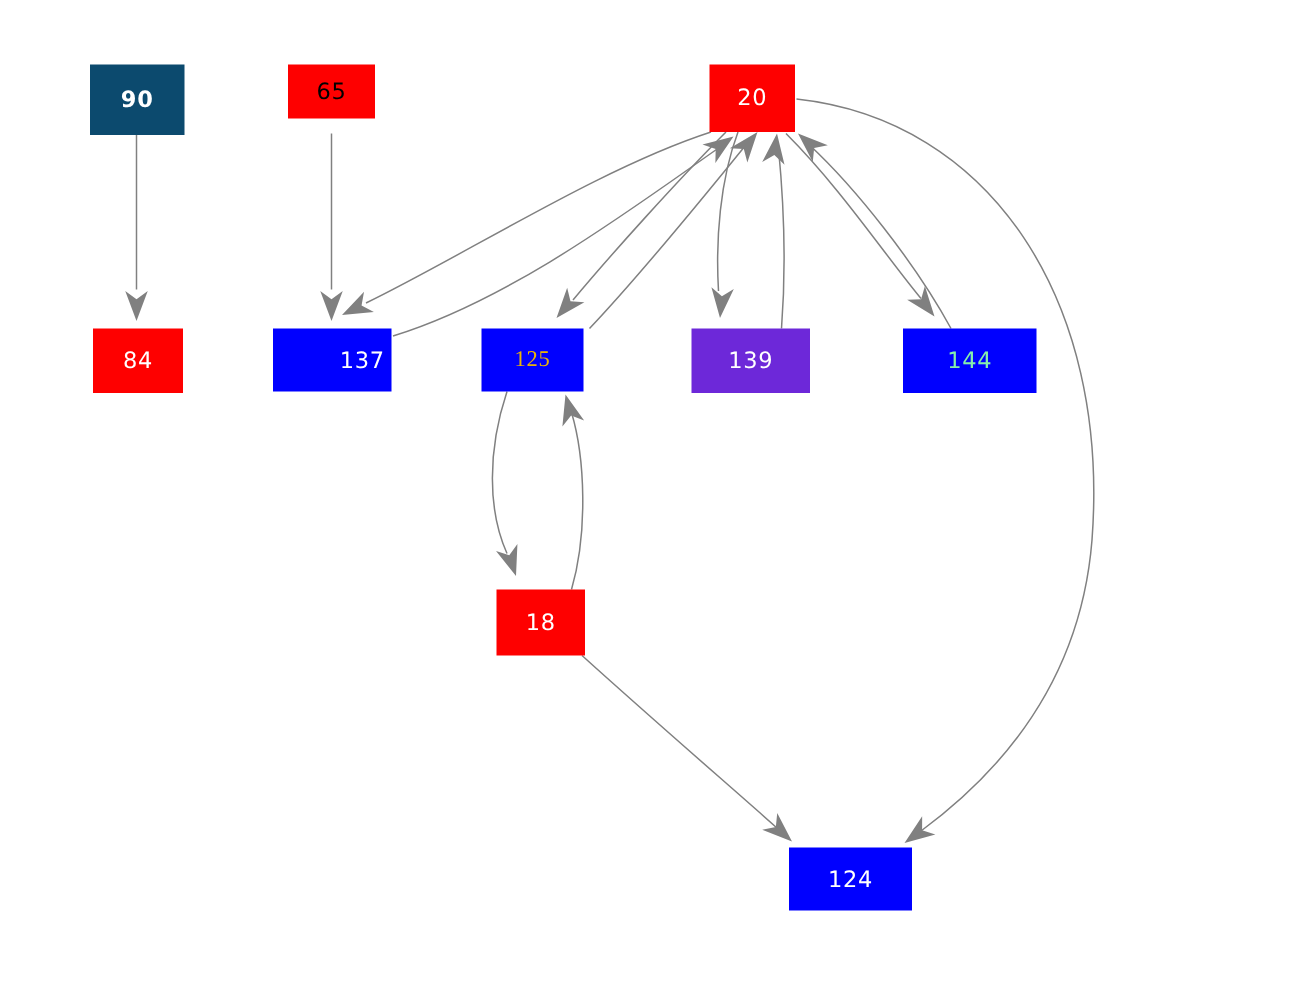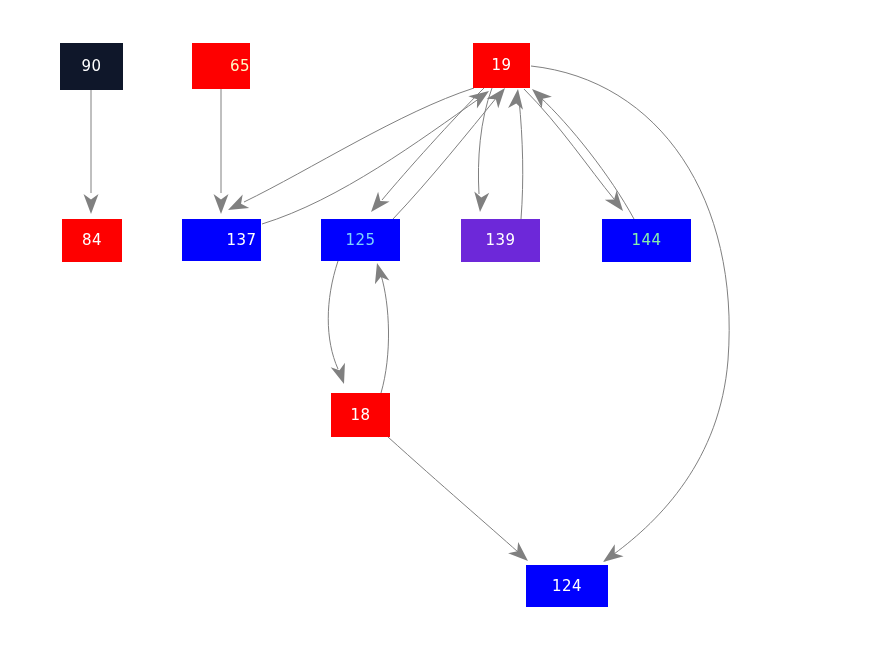"90" div.node-box { background: #0f172a -> #0c4a6e; font-weight: none -> bold }
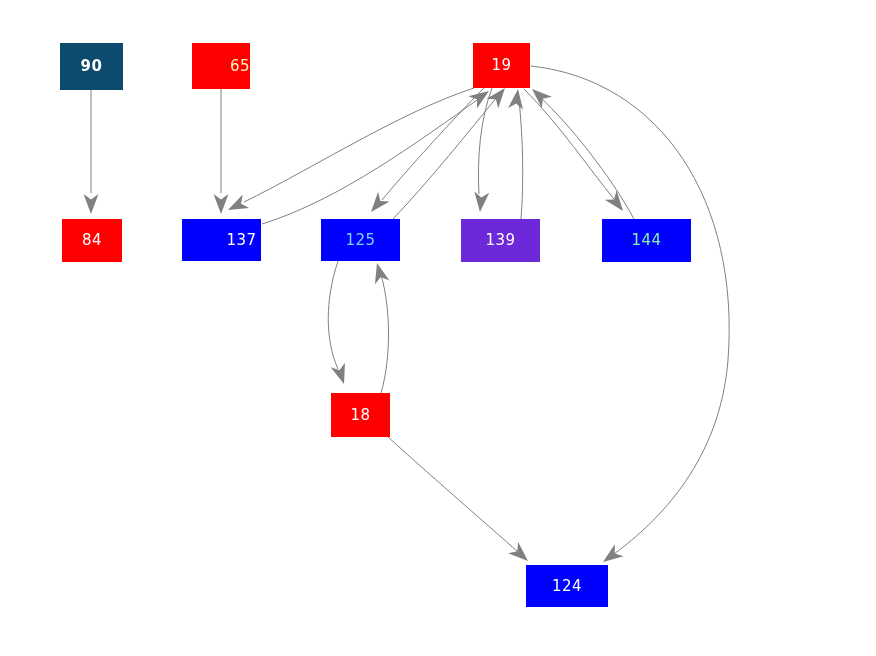"65" div.node-box { color: #fef9c3 -> #000000; height: 46px -> 36px; justify-content: flex-end -> none }
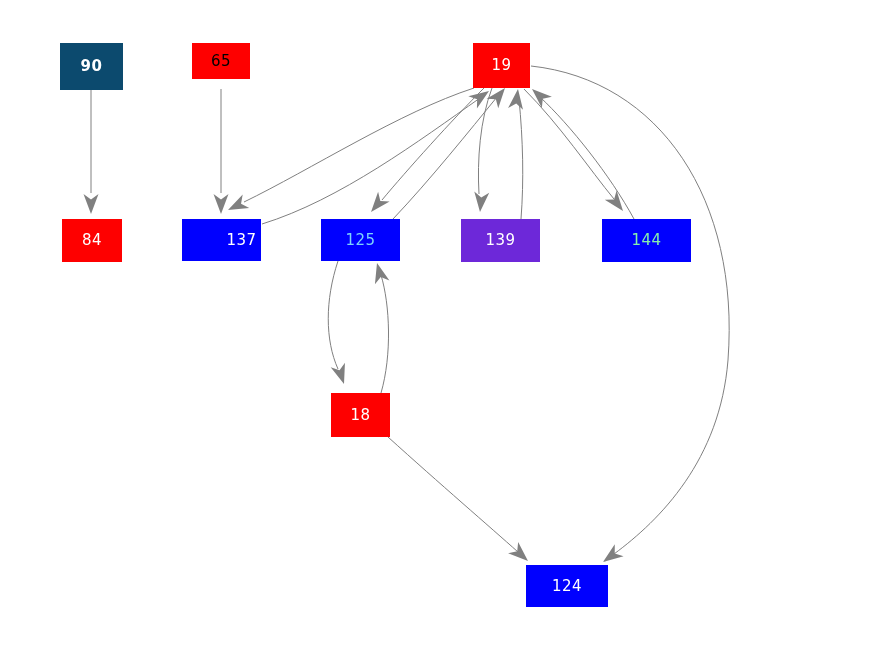"19" span.node-label { text: 19 -> 20 }
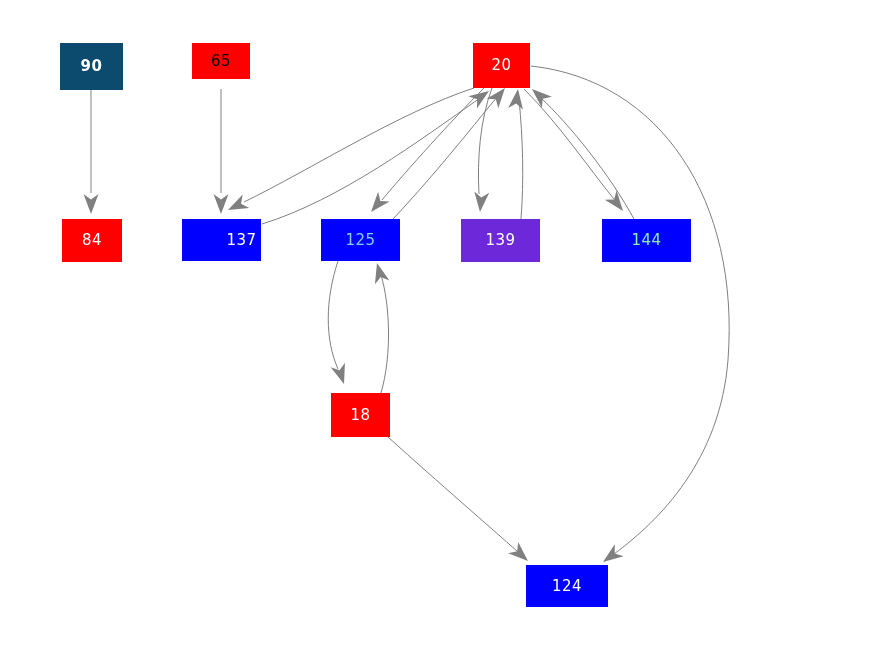"125" div.node-box { color: #7dd3fc -> #eab308; font-family: none -> Liberation Serif, serif; width: 79px -> 68px }
